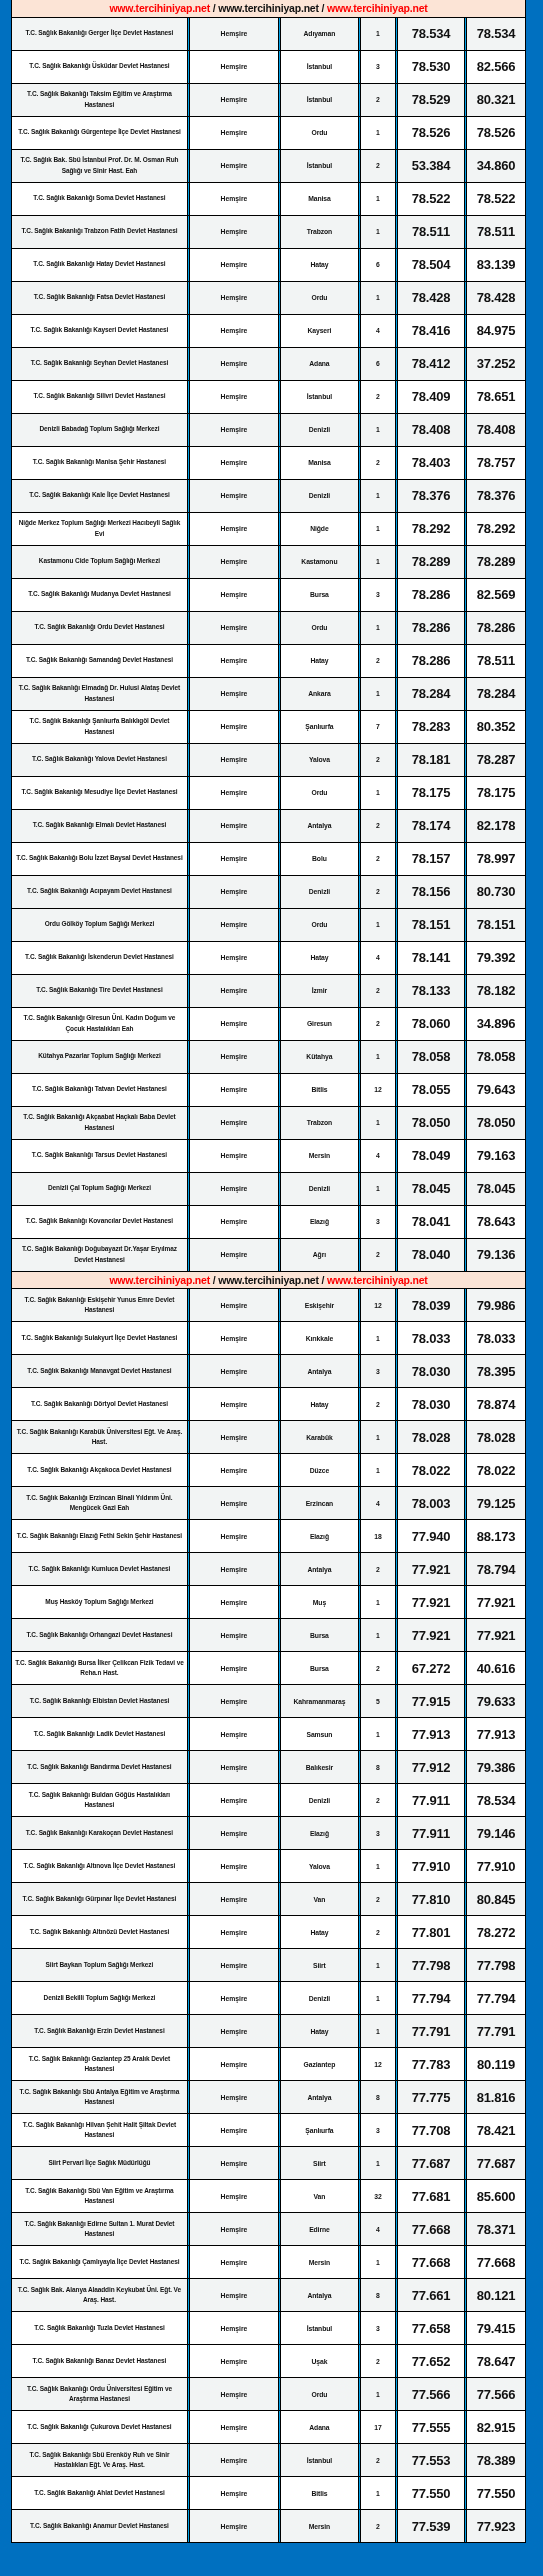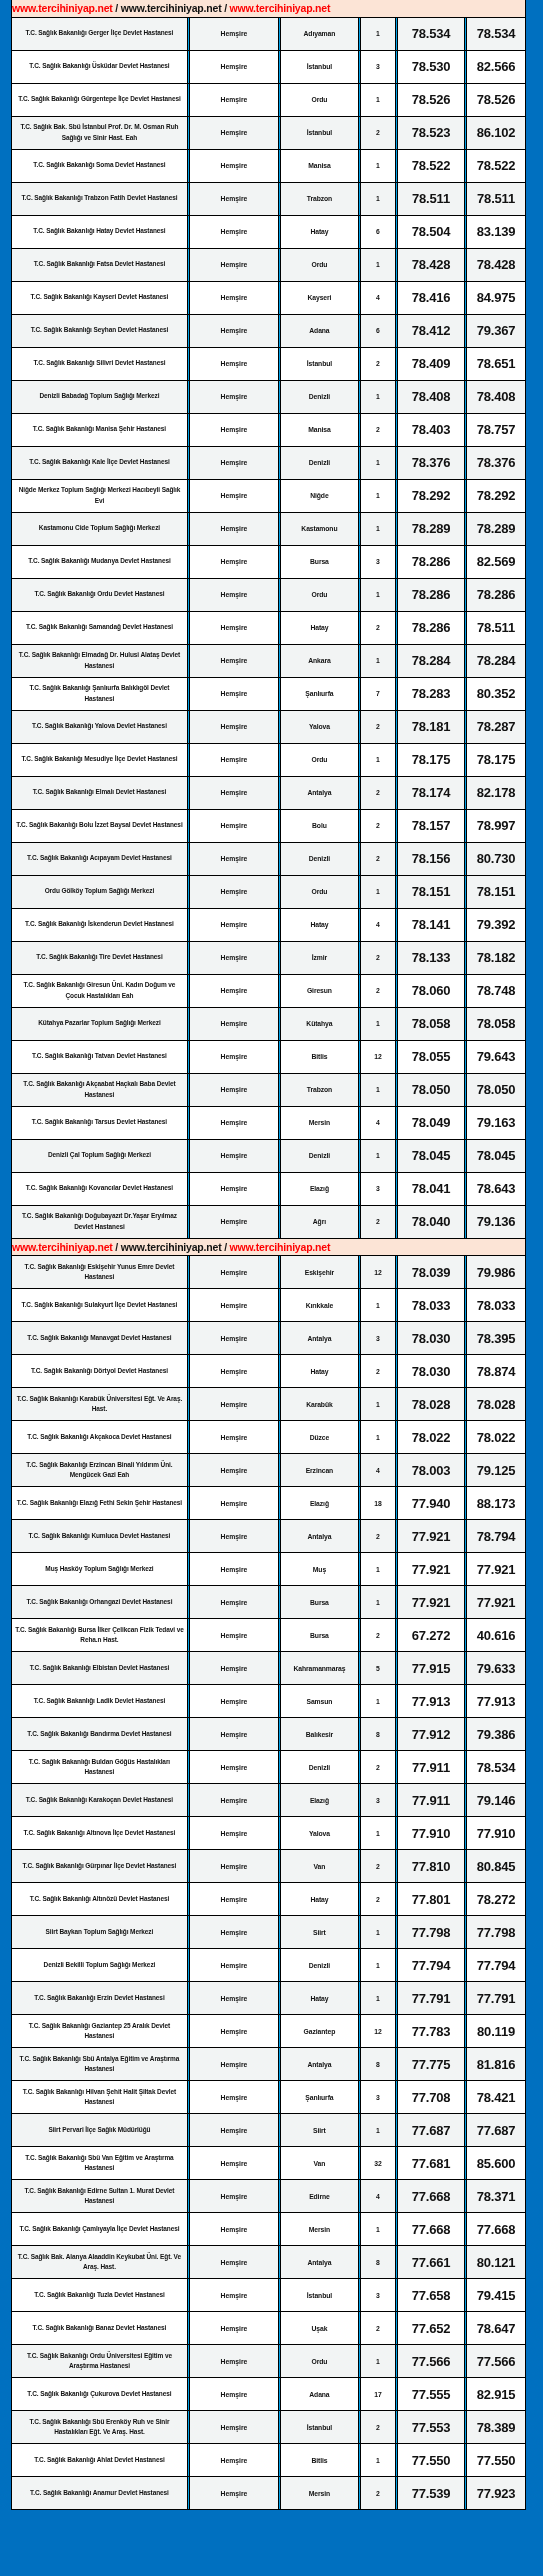"www.tercihiniyap.net /" .banner { text-align: left -> center }
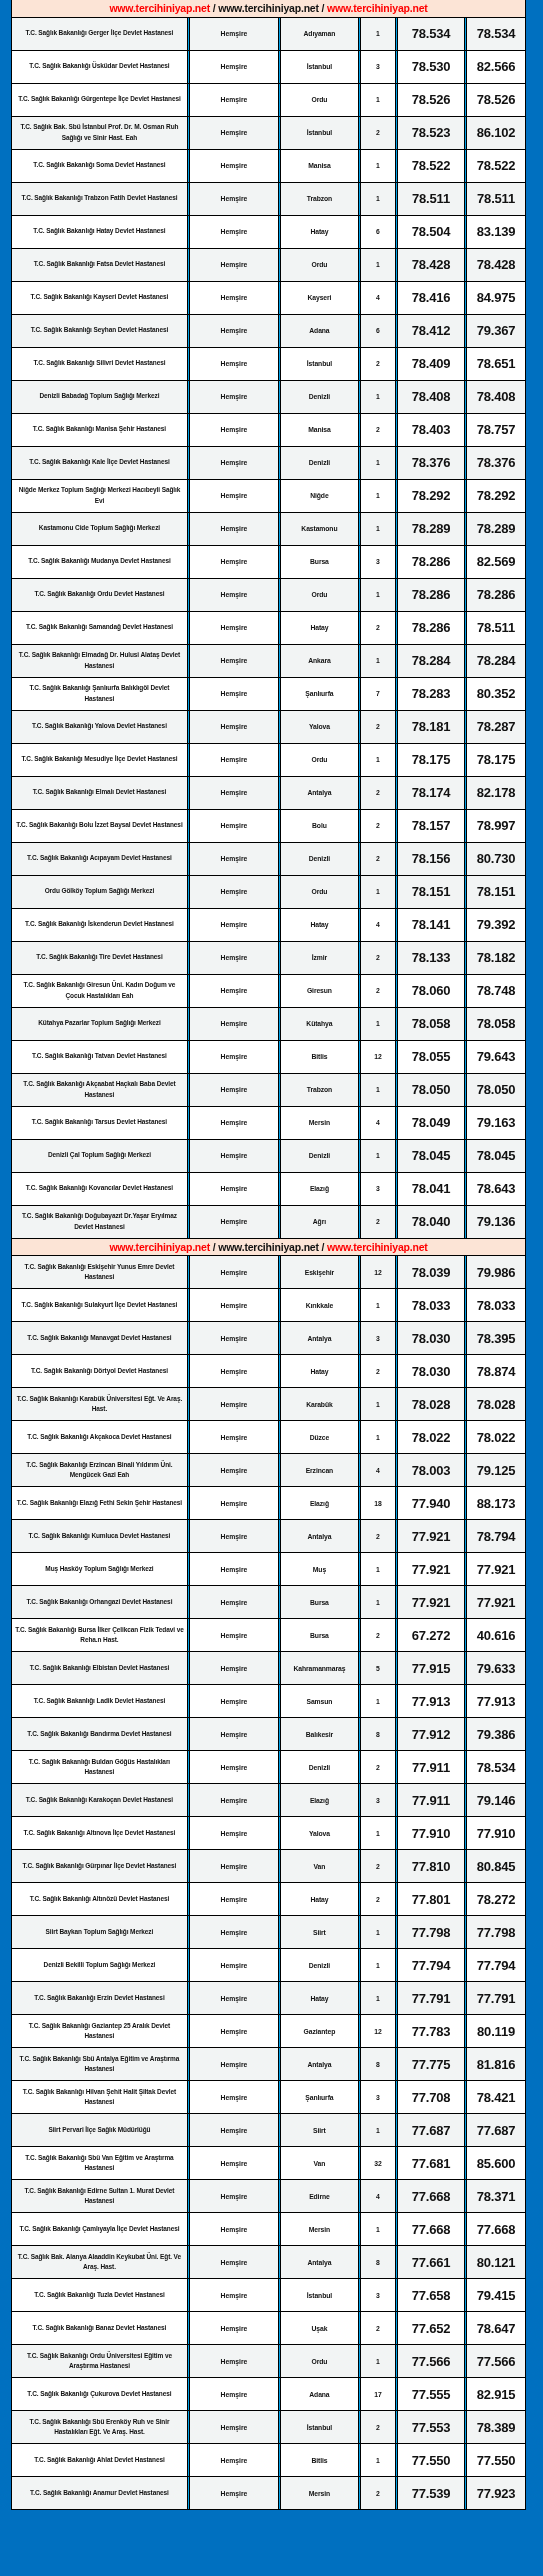"78.529" div.row { html: none -> <div> <div>T.C. Sağlık Bakanlığı Taksim Eğitim ve Araştırma Hastanesi</div> <div></div> <div>Hemşire</div> <div></div> <div>İstanbul</div> <div></div> <div>2</div> <div></div> <div>78.529</div> <div></div> <div>80.321</div> </div> }
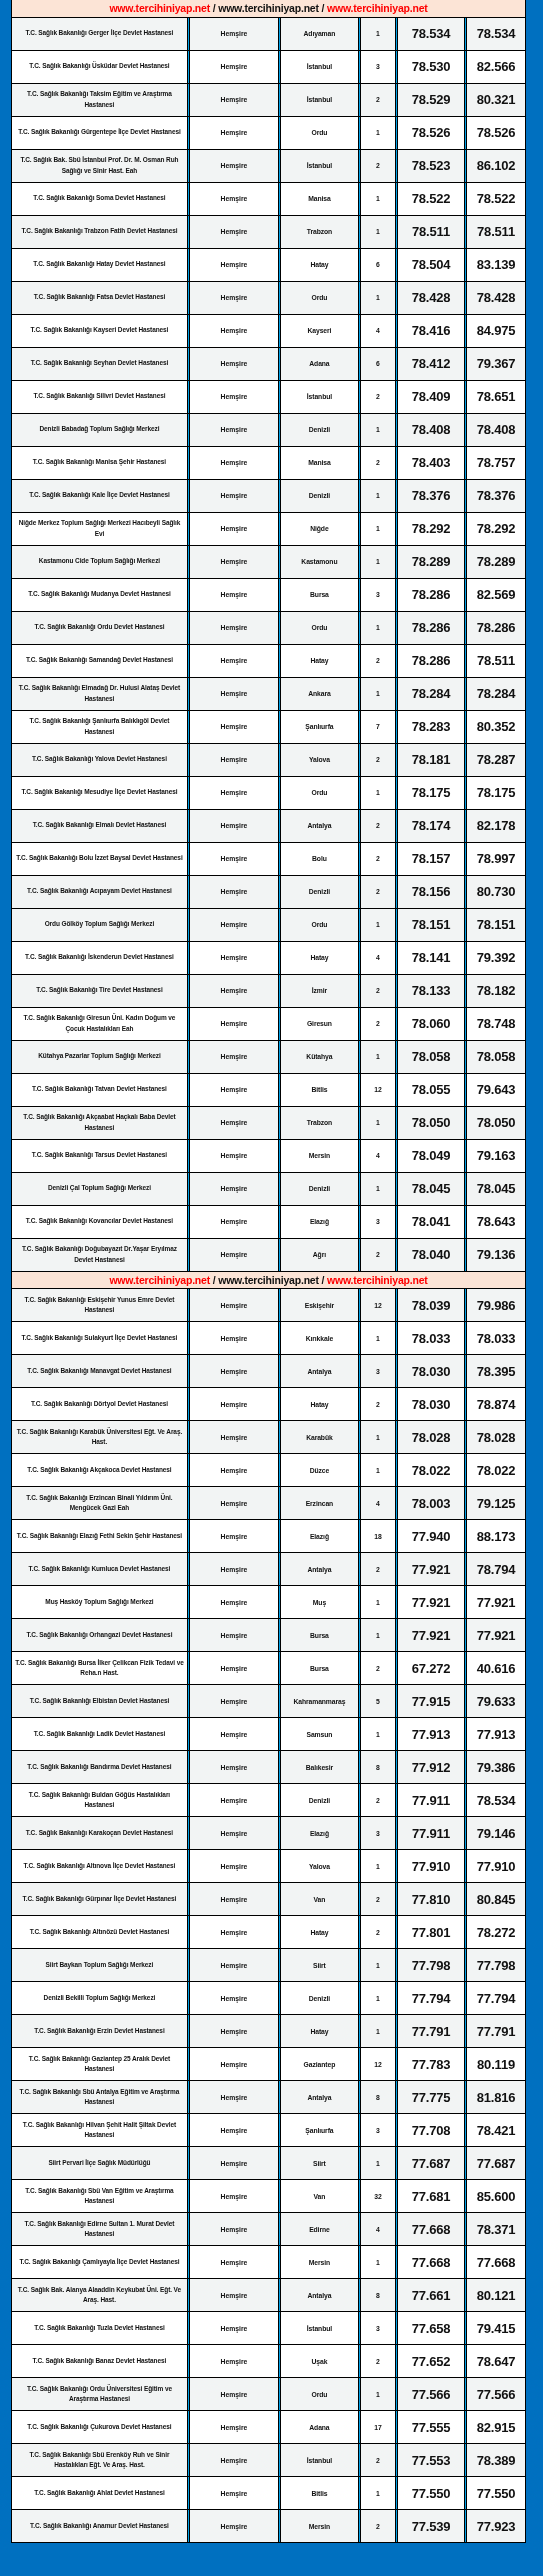"78.523" div.cell { text: 78.523 -> 53.384 }
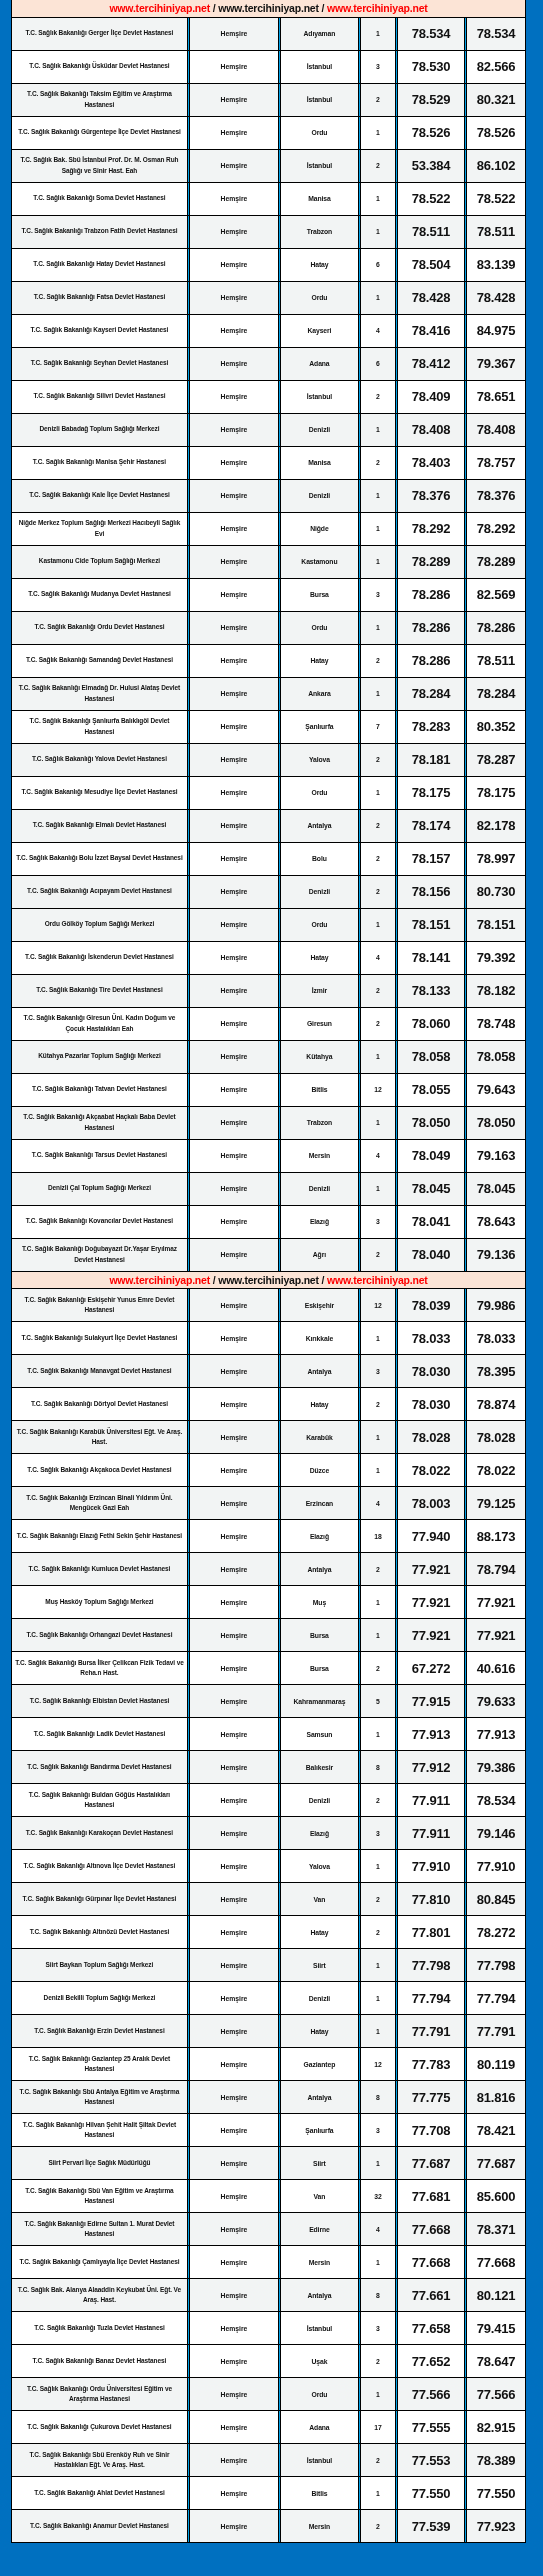"86.102" div.cell { text: 86.102 -> 34.860 }
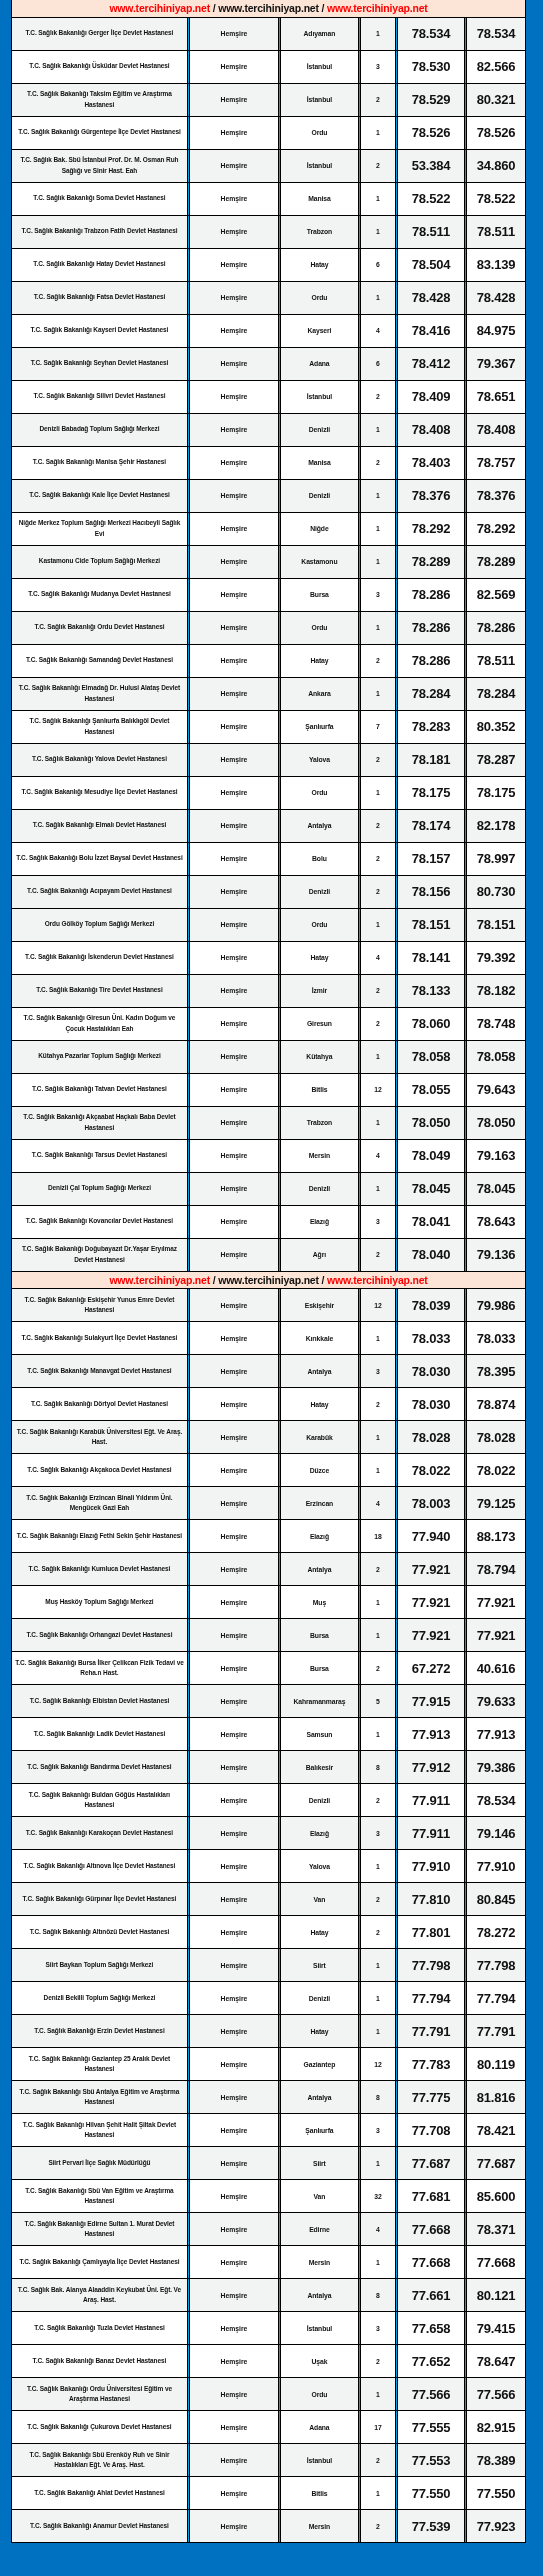"79.367" div.cell { text: 79.367 -> 37.252 }
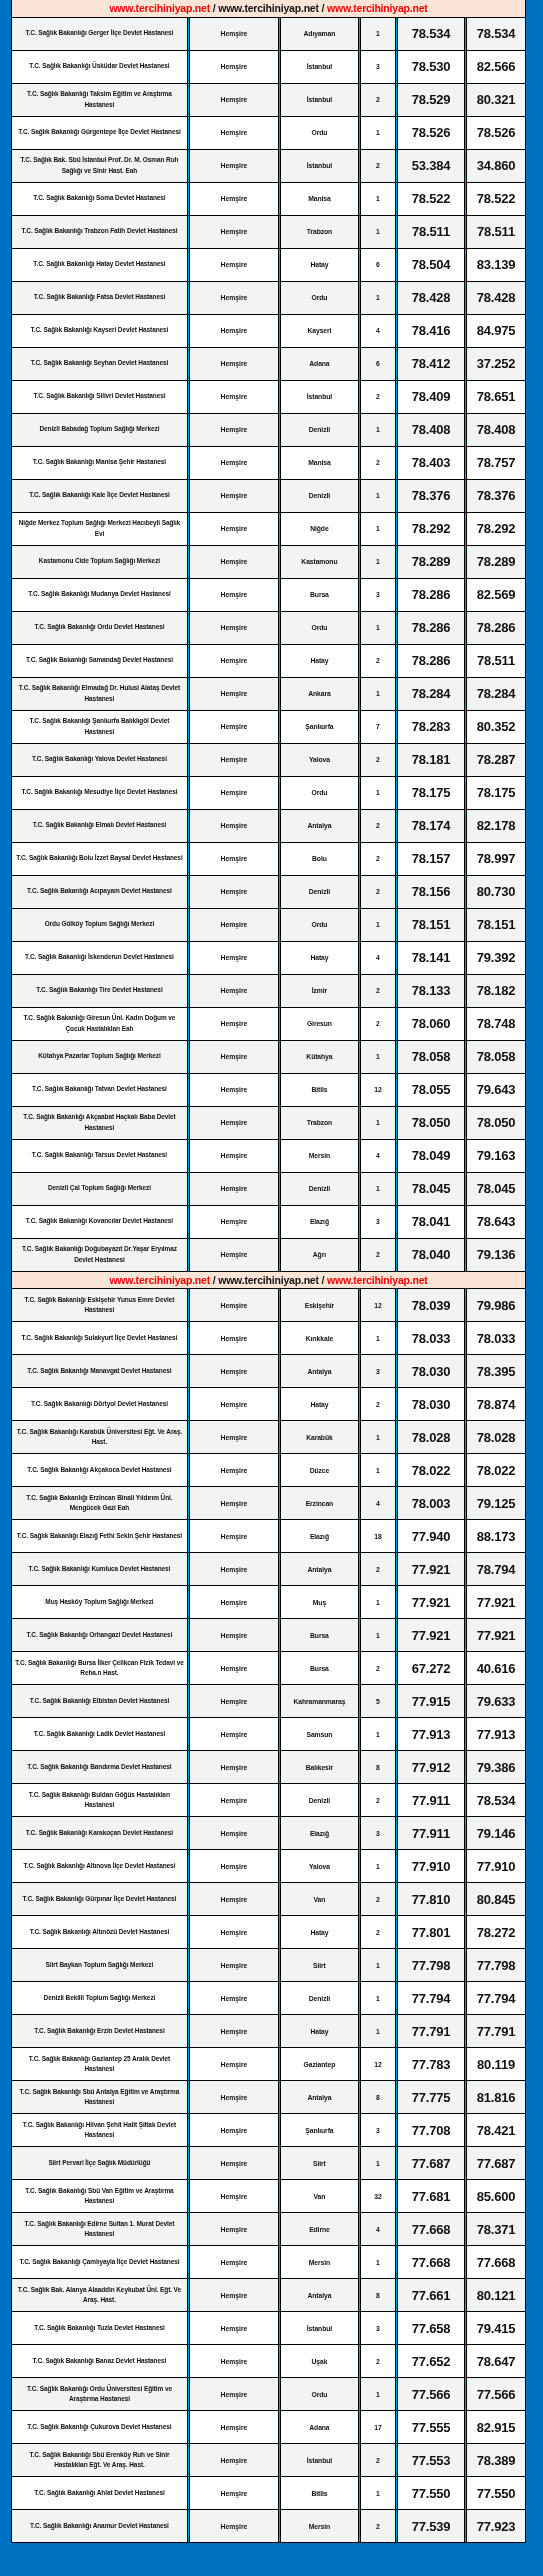"78.748" div.cell { text: 78.748 -> 34.896 }
